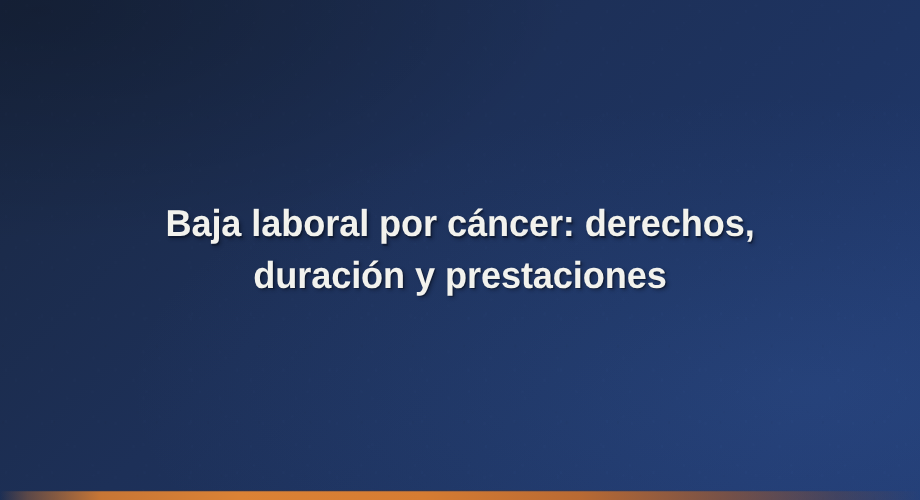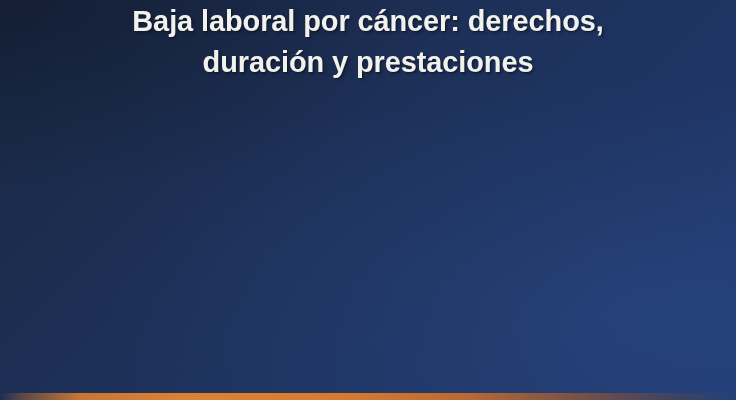"Baja laboral por cáncer: derechos," #title-block { align-items: none -> center }
